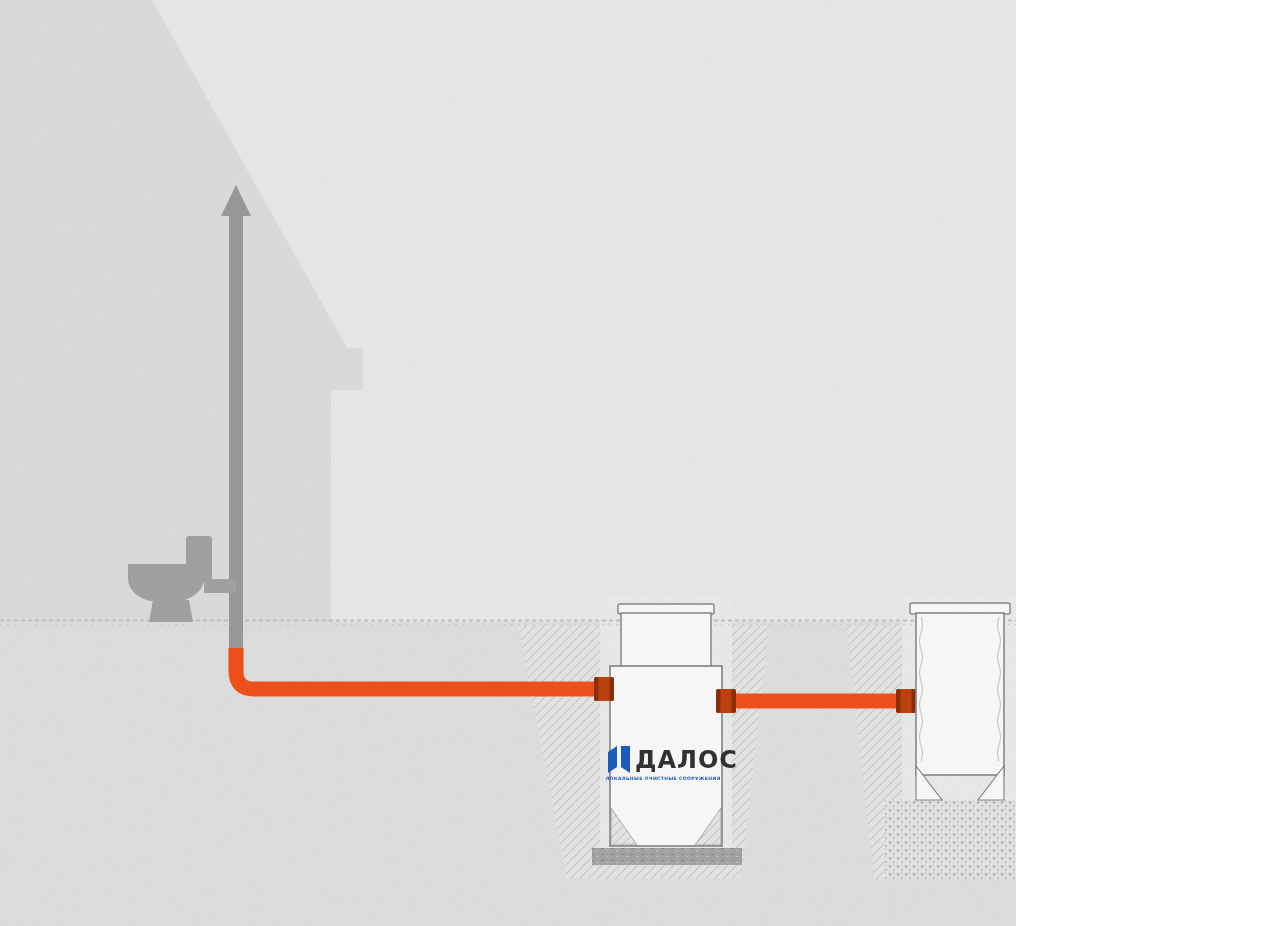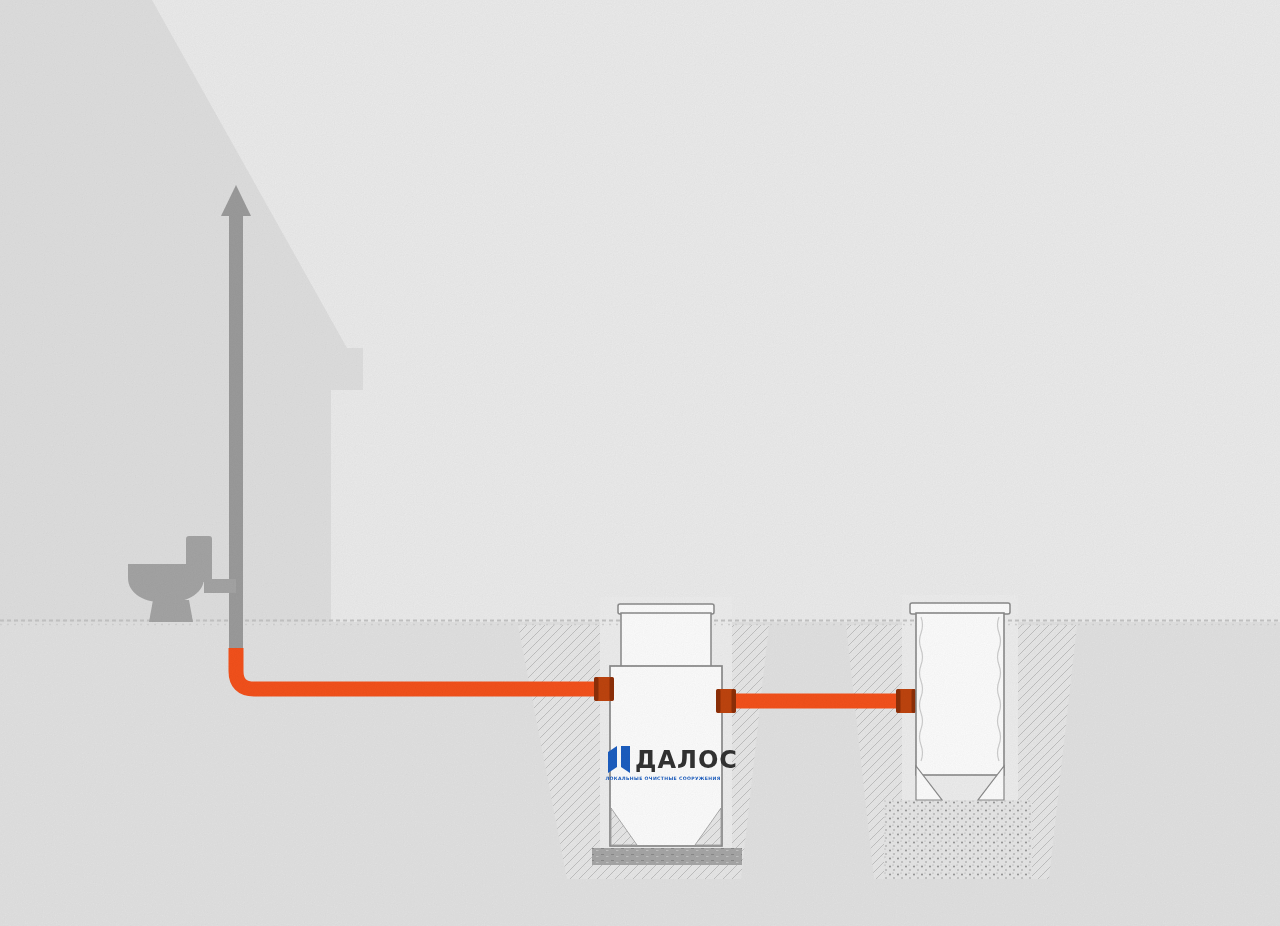"ДАЛОС" .stage { width: 1280px -> 1016px }
